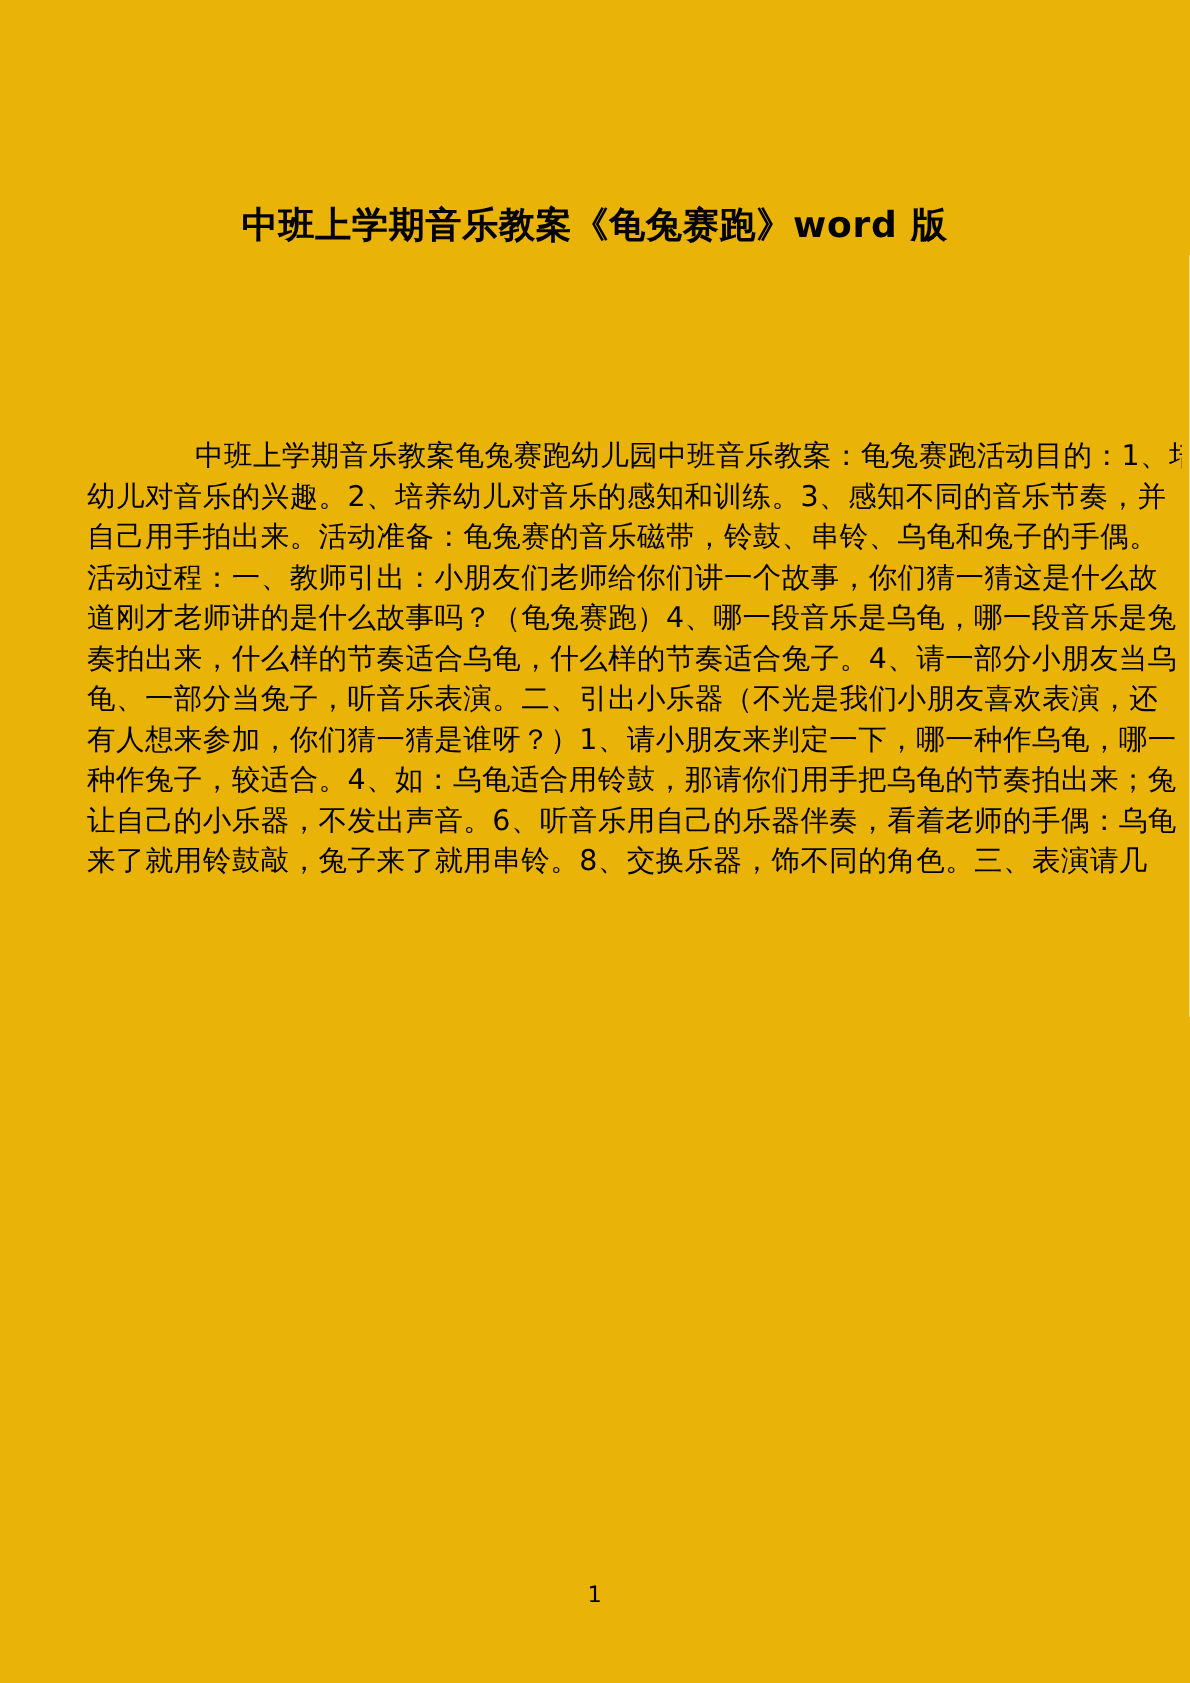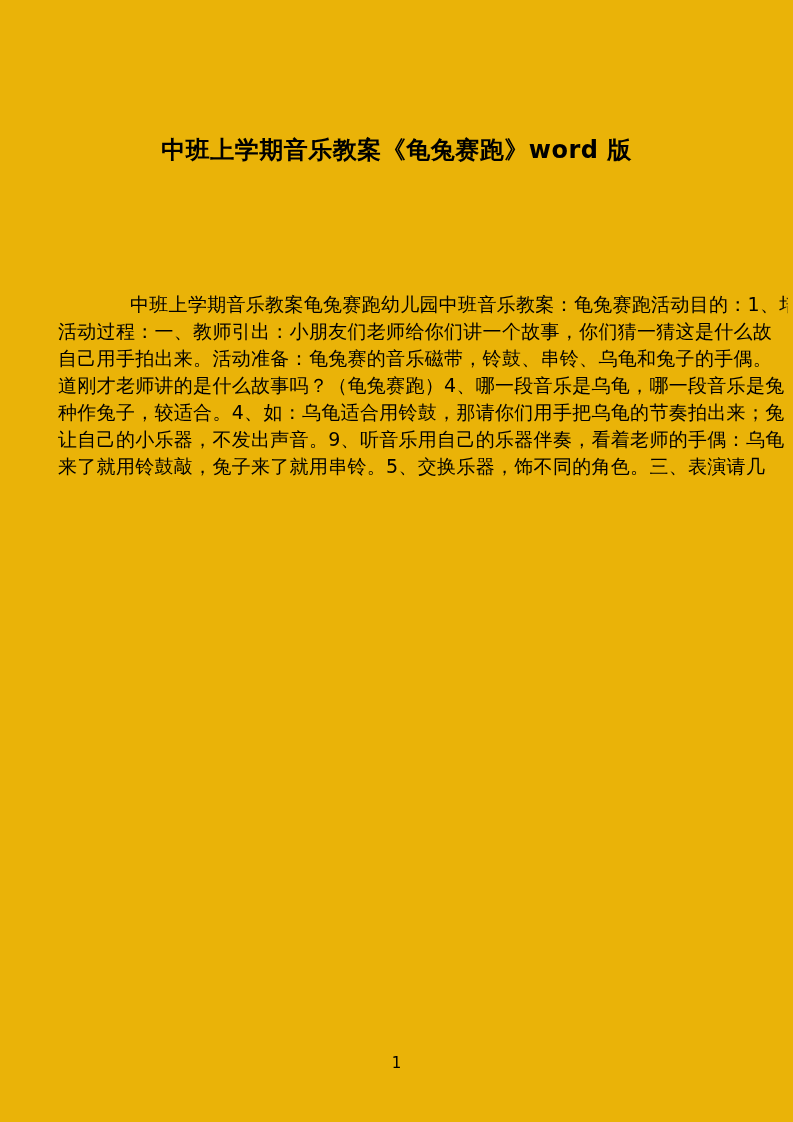"幼儿对音乐的兴趣。2、培养幼儿对音乐的感知和训练。3、感知不同的音乐节奏，并" div.body-line { html: none -> <div>幼儿对音乐的兴趣。2、培养幼儿对音乐的感知和训练。3、感知不同的音乐节奏，并</div> }
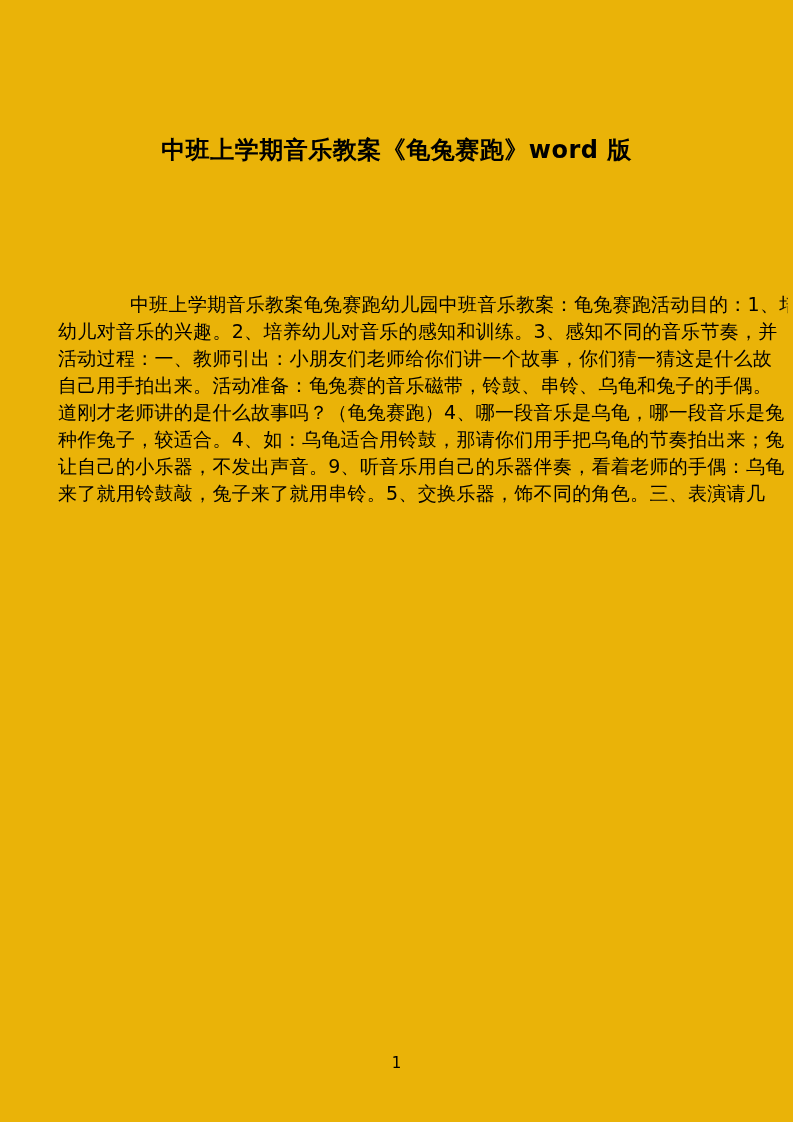"活动过程：一、教师引出：小朋友们老师给你们讲一个故事，你们猜一猜这是什么故" div.body-line { order: before "自己用手拍出来。活动准备：龟兔赛的音乐磁带，铃鼓、串铃、乌龟和兔子的手偶。" -> after "自己用手拍出来。活动准备：龟兔赛的音乐磁带，铃鼓、串铃、乌龟和兔子的手偶。" }
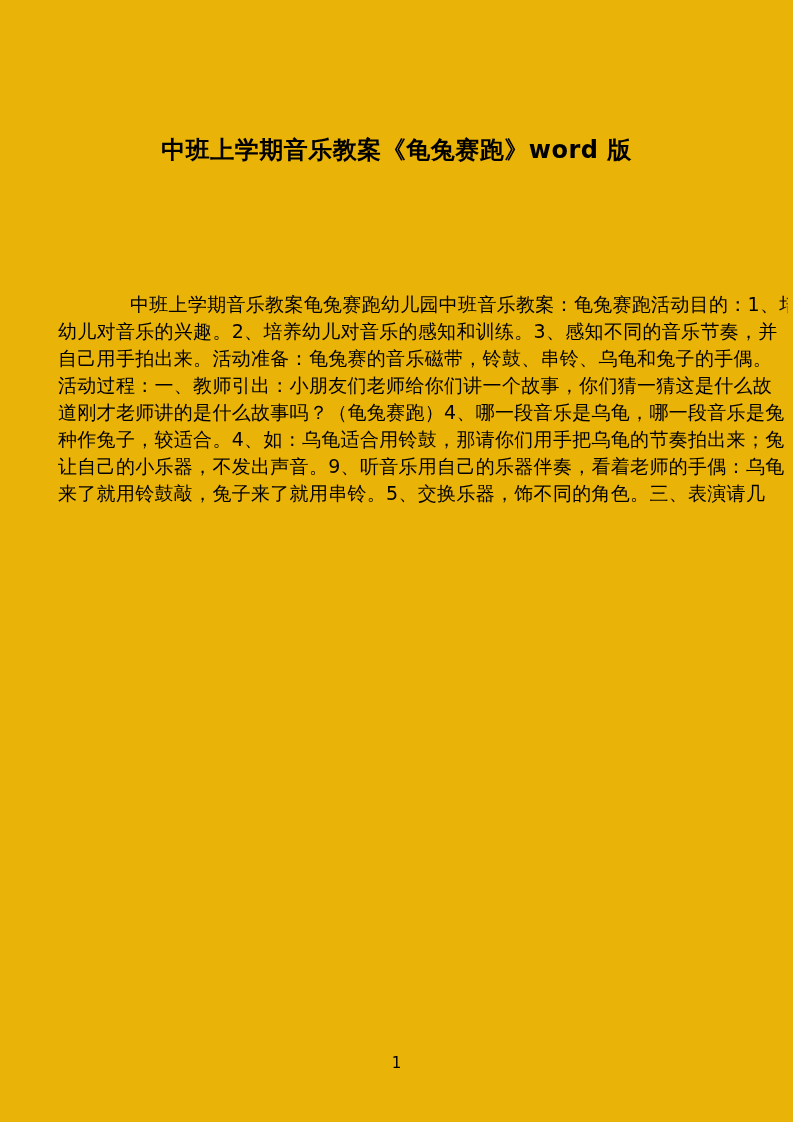"奏拍出来，什么样的节奏适合乌龟，什么样的节奏适合兔子。4、请一部分小朋友当乌" div.body-line { html: none -> <div>奏拍出来，什么样的节奏适合乌龟，什么样的节奏适合兔子。4、请一部分小朋友当乌</div> }
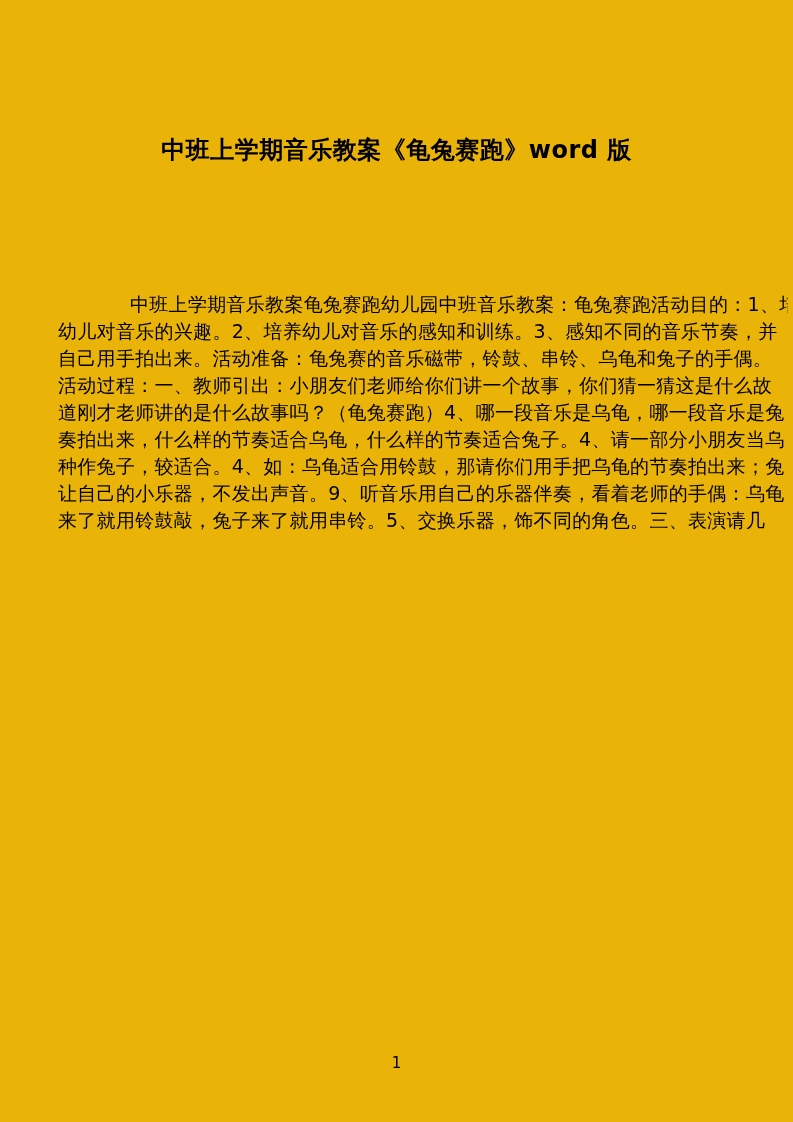"龟、一部分当兔子，听音乐表演。二、引出小乐器（不光是我们小朋友喜欢表演，还" div.body-line { html: none -> <div>龟、一部分当兔子，听音乐表演。二、引出小乐器（不光是我们小朋友喜欢表演，还</div> }
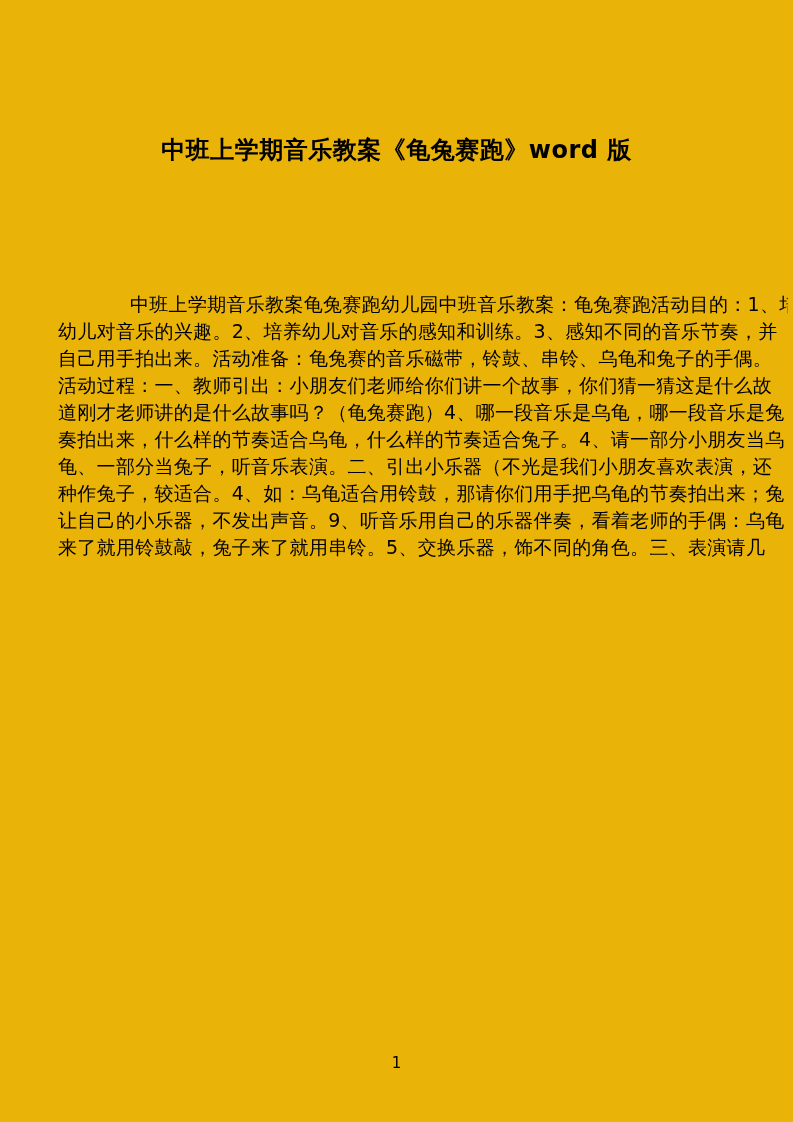"有人想来参加，你们猜一猜是谁呀？）1、请小朋友来判定一下，哪一种作乌龟，哪一" div.body-line { html: none -> <div>有人想来参加，你们猜一猜是谁呀？）1、请小朋友来判定一下，哪一种作乌龟，哪一</div> }
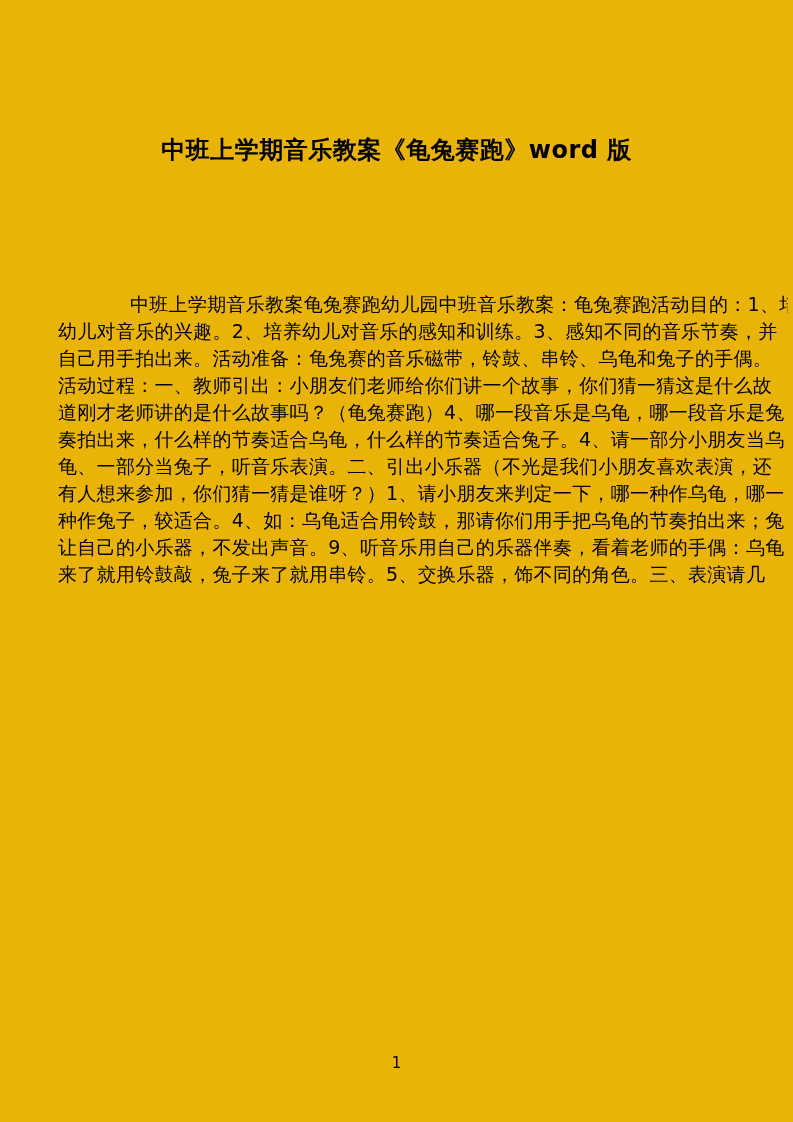"让自己的小乐器，不发出声音。9、听音乐用自己的乐器伴奏，看着老师的手偶：乌龟" div.body-line { text: 9 -> 6 }
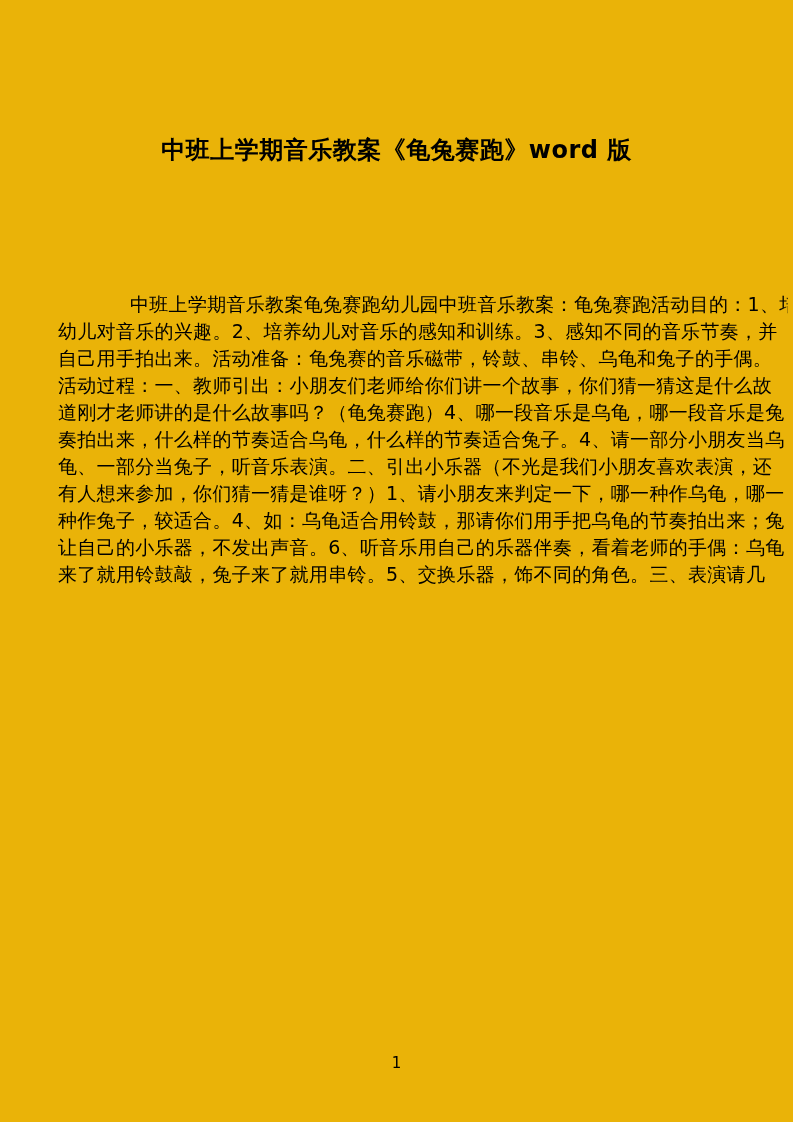"来了就用铃鼓敲，兔子来了就用串铃。5、交换乐器，饰不同的角色。三、表演请几" div.body-line { text: 5 -> 8 }
